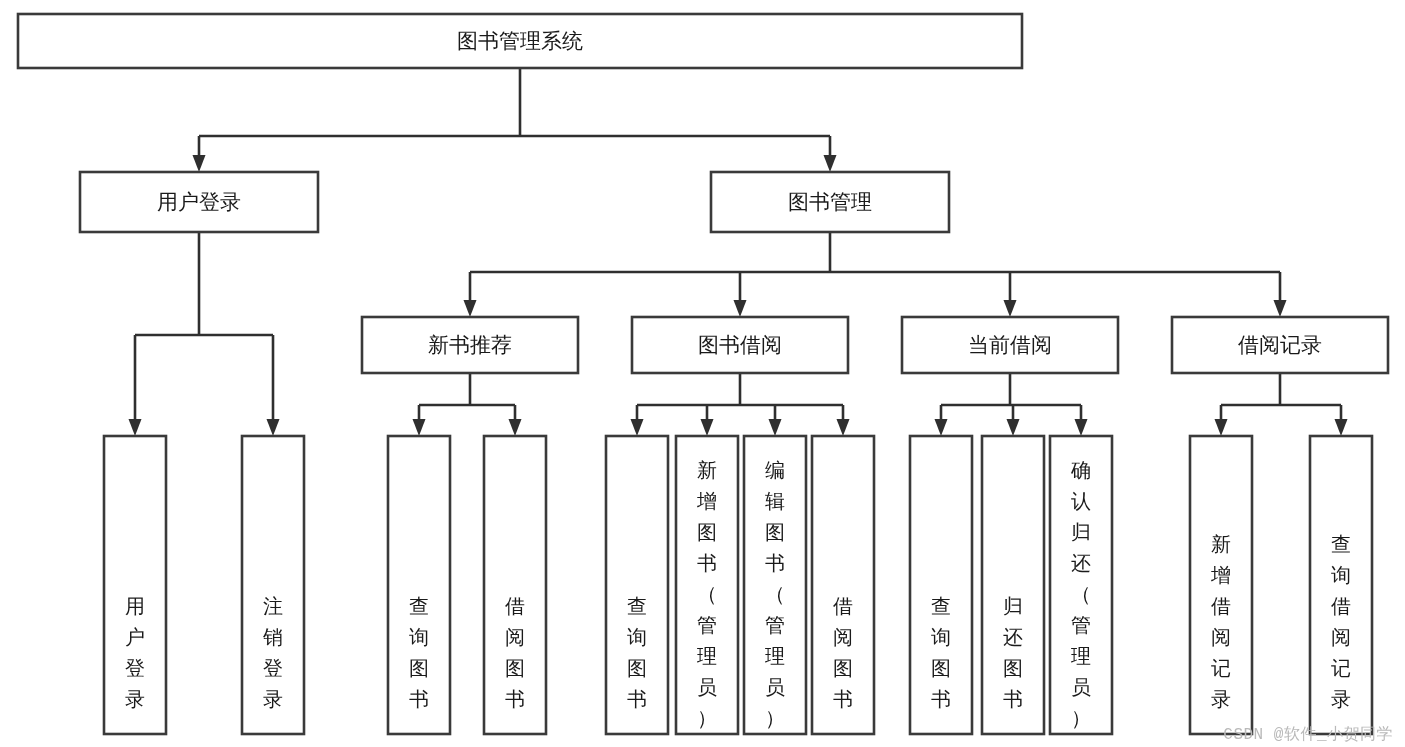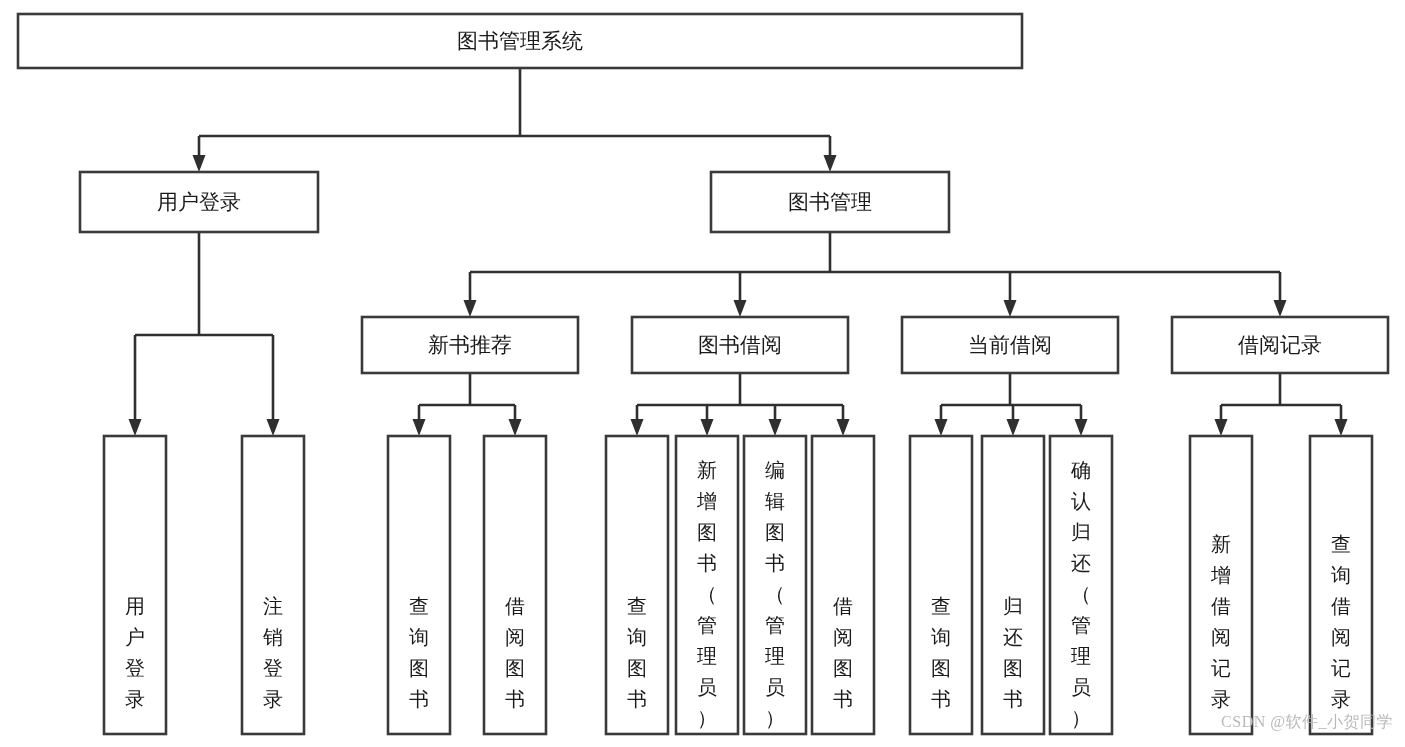"CSDN @软件_小贺同学" .watermark { bottom: 14px -> 2px; font-family: Liberation Serif, serif -> Liberation Mono, monospace }
